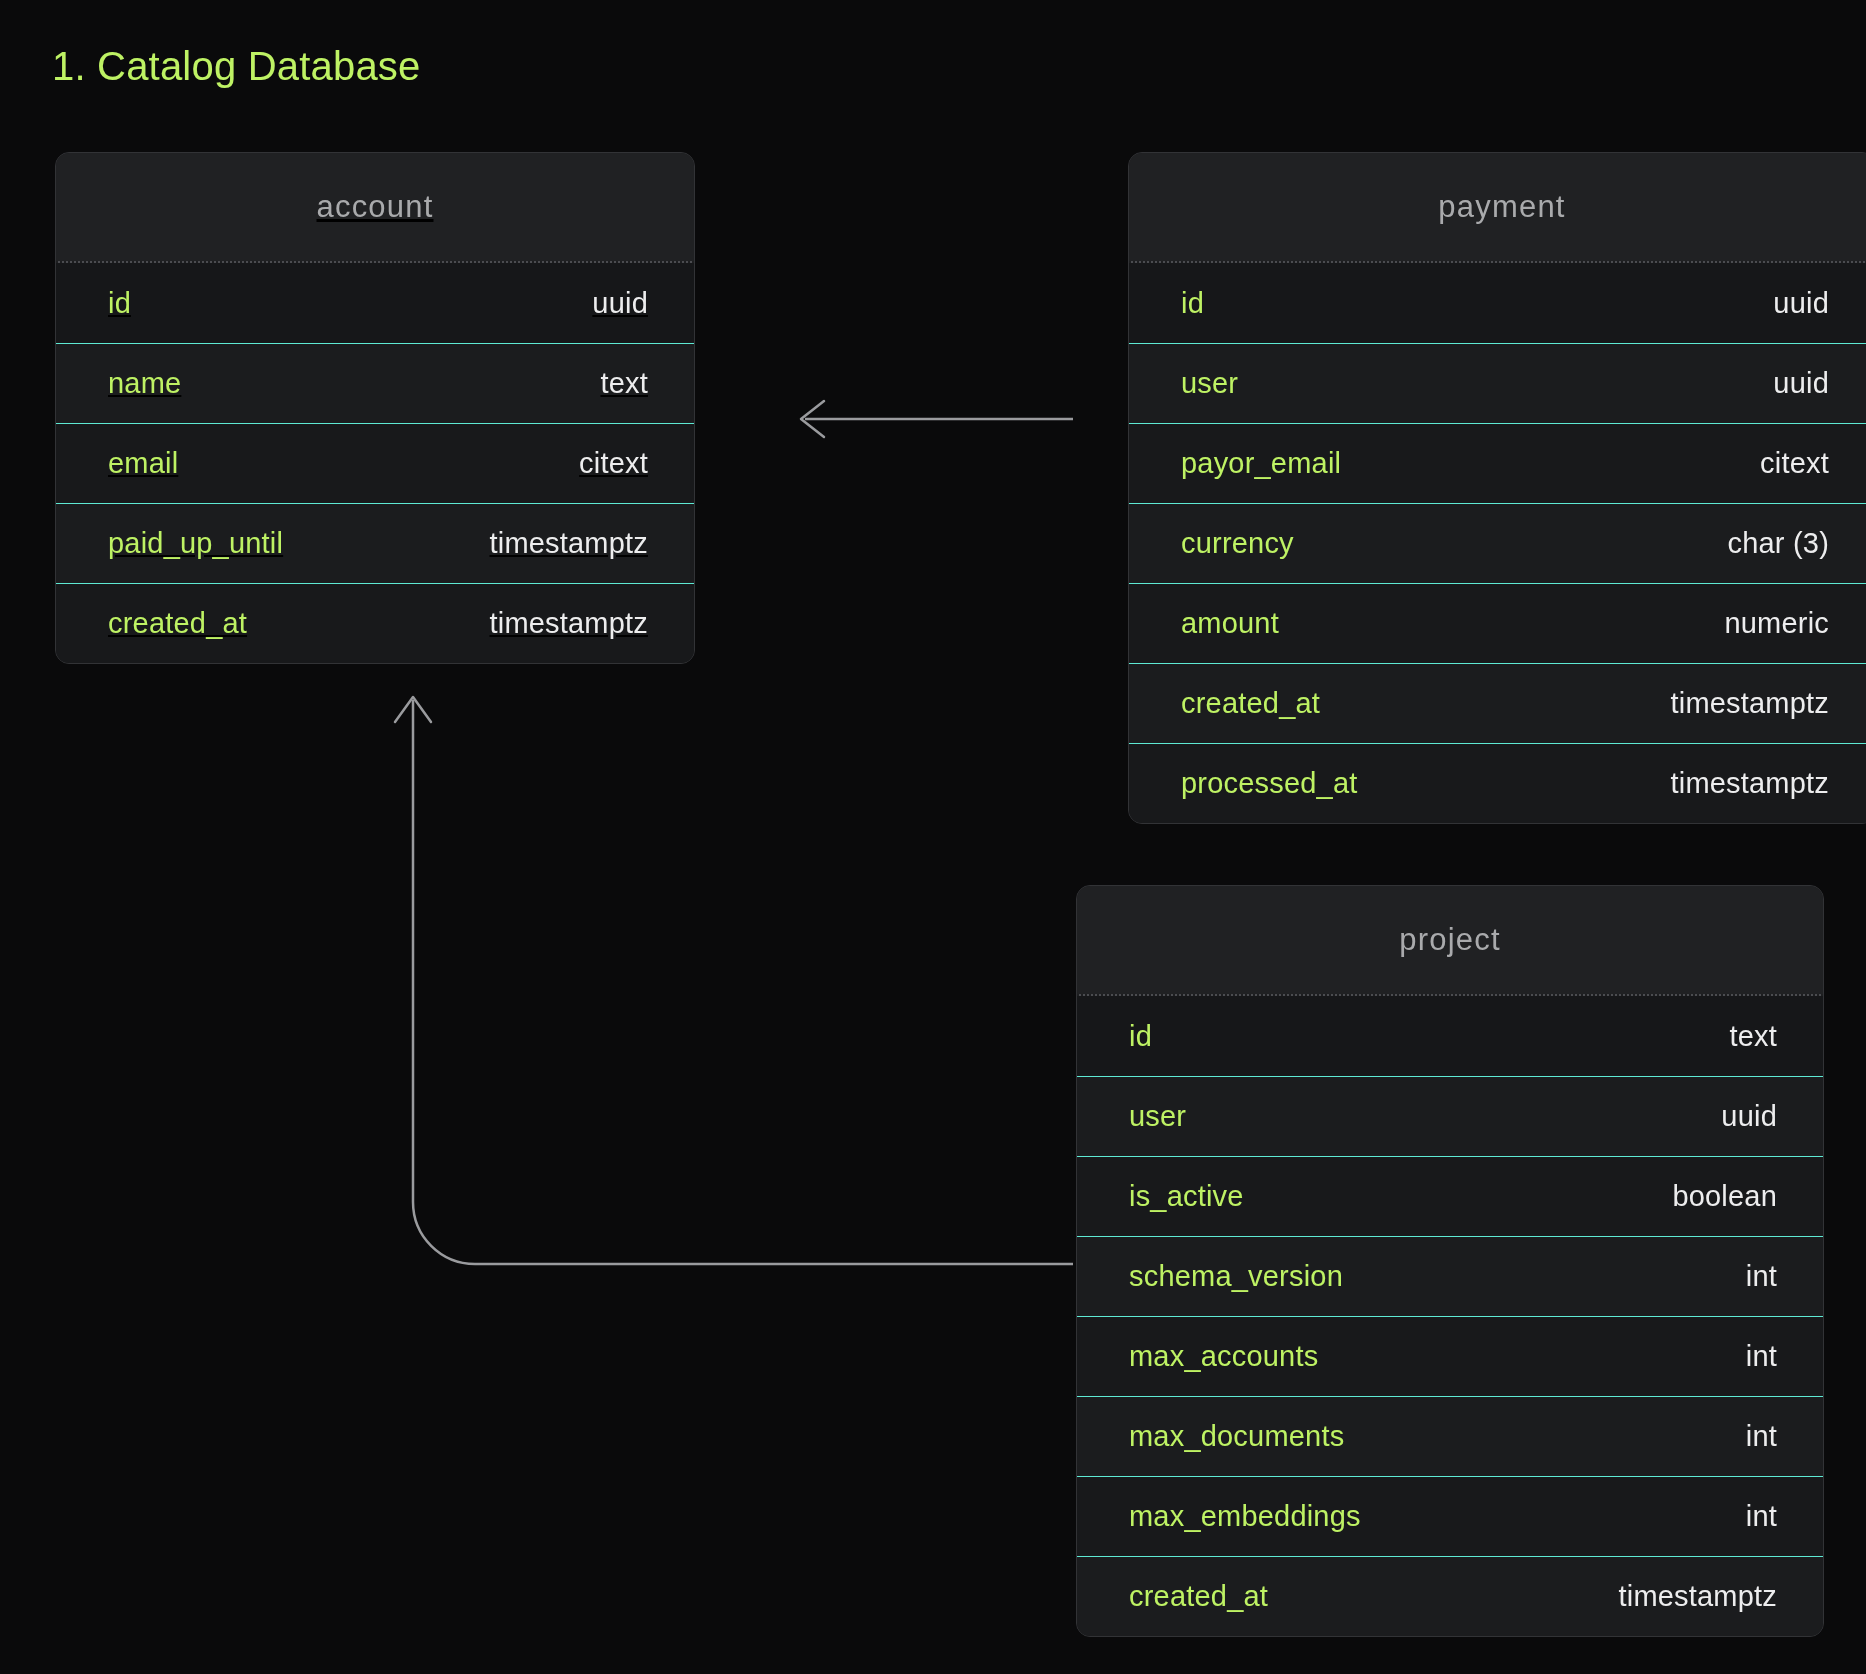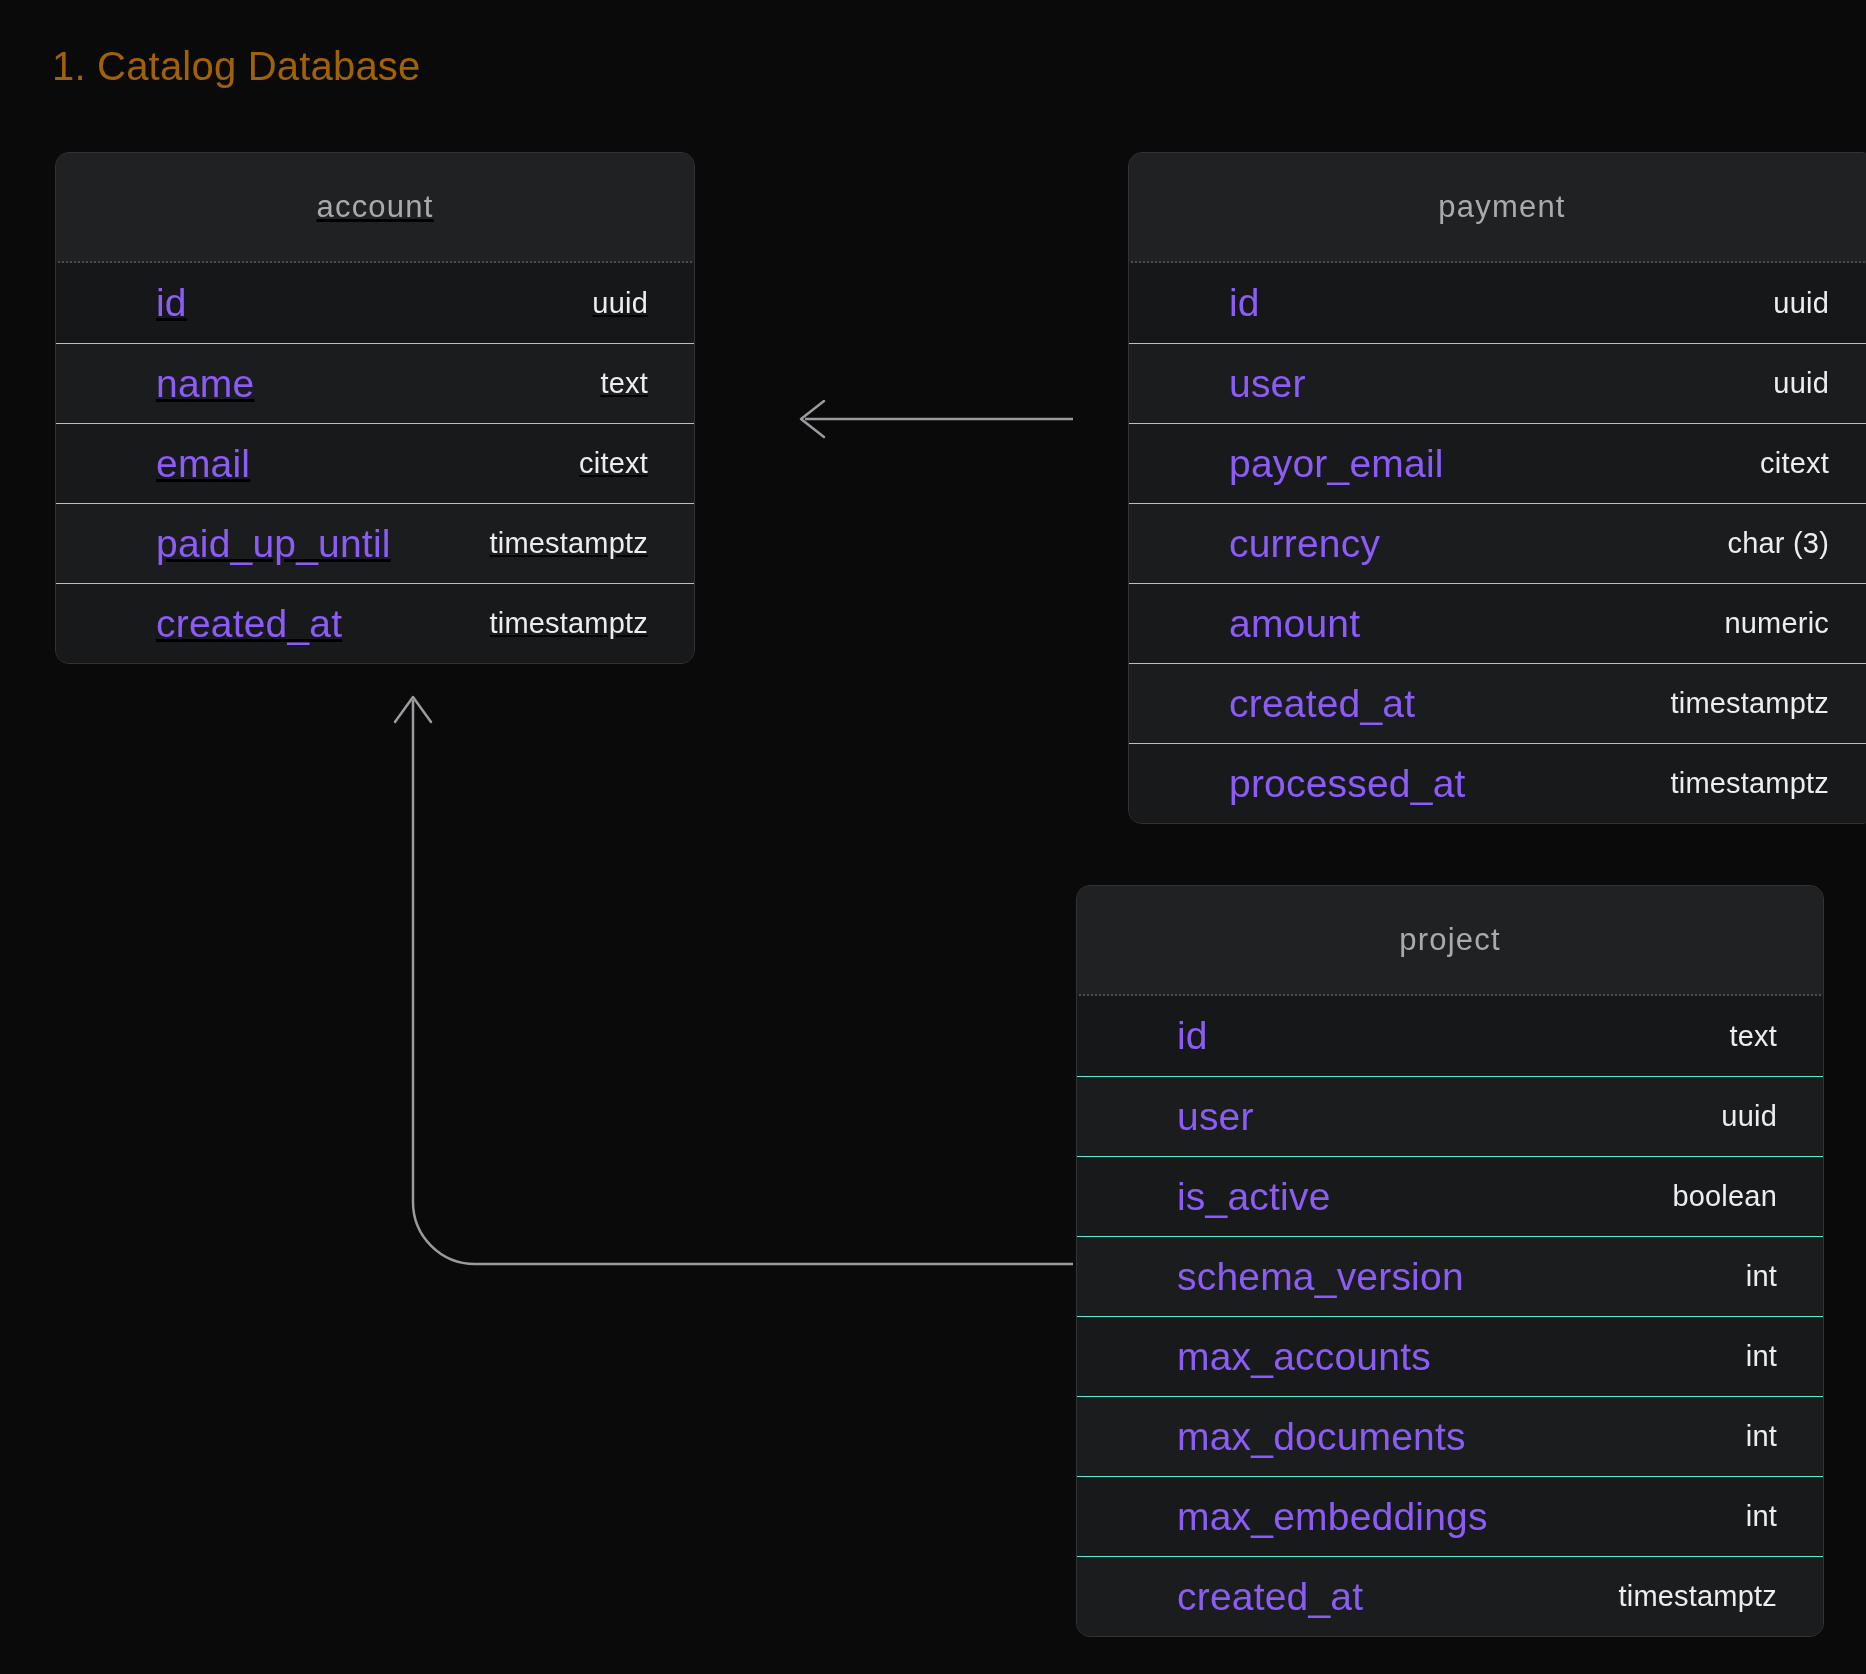"1. Catalog Database" #page-title { color: #a16207 -> #bef264 }
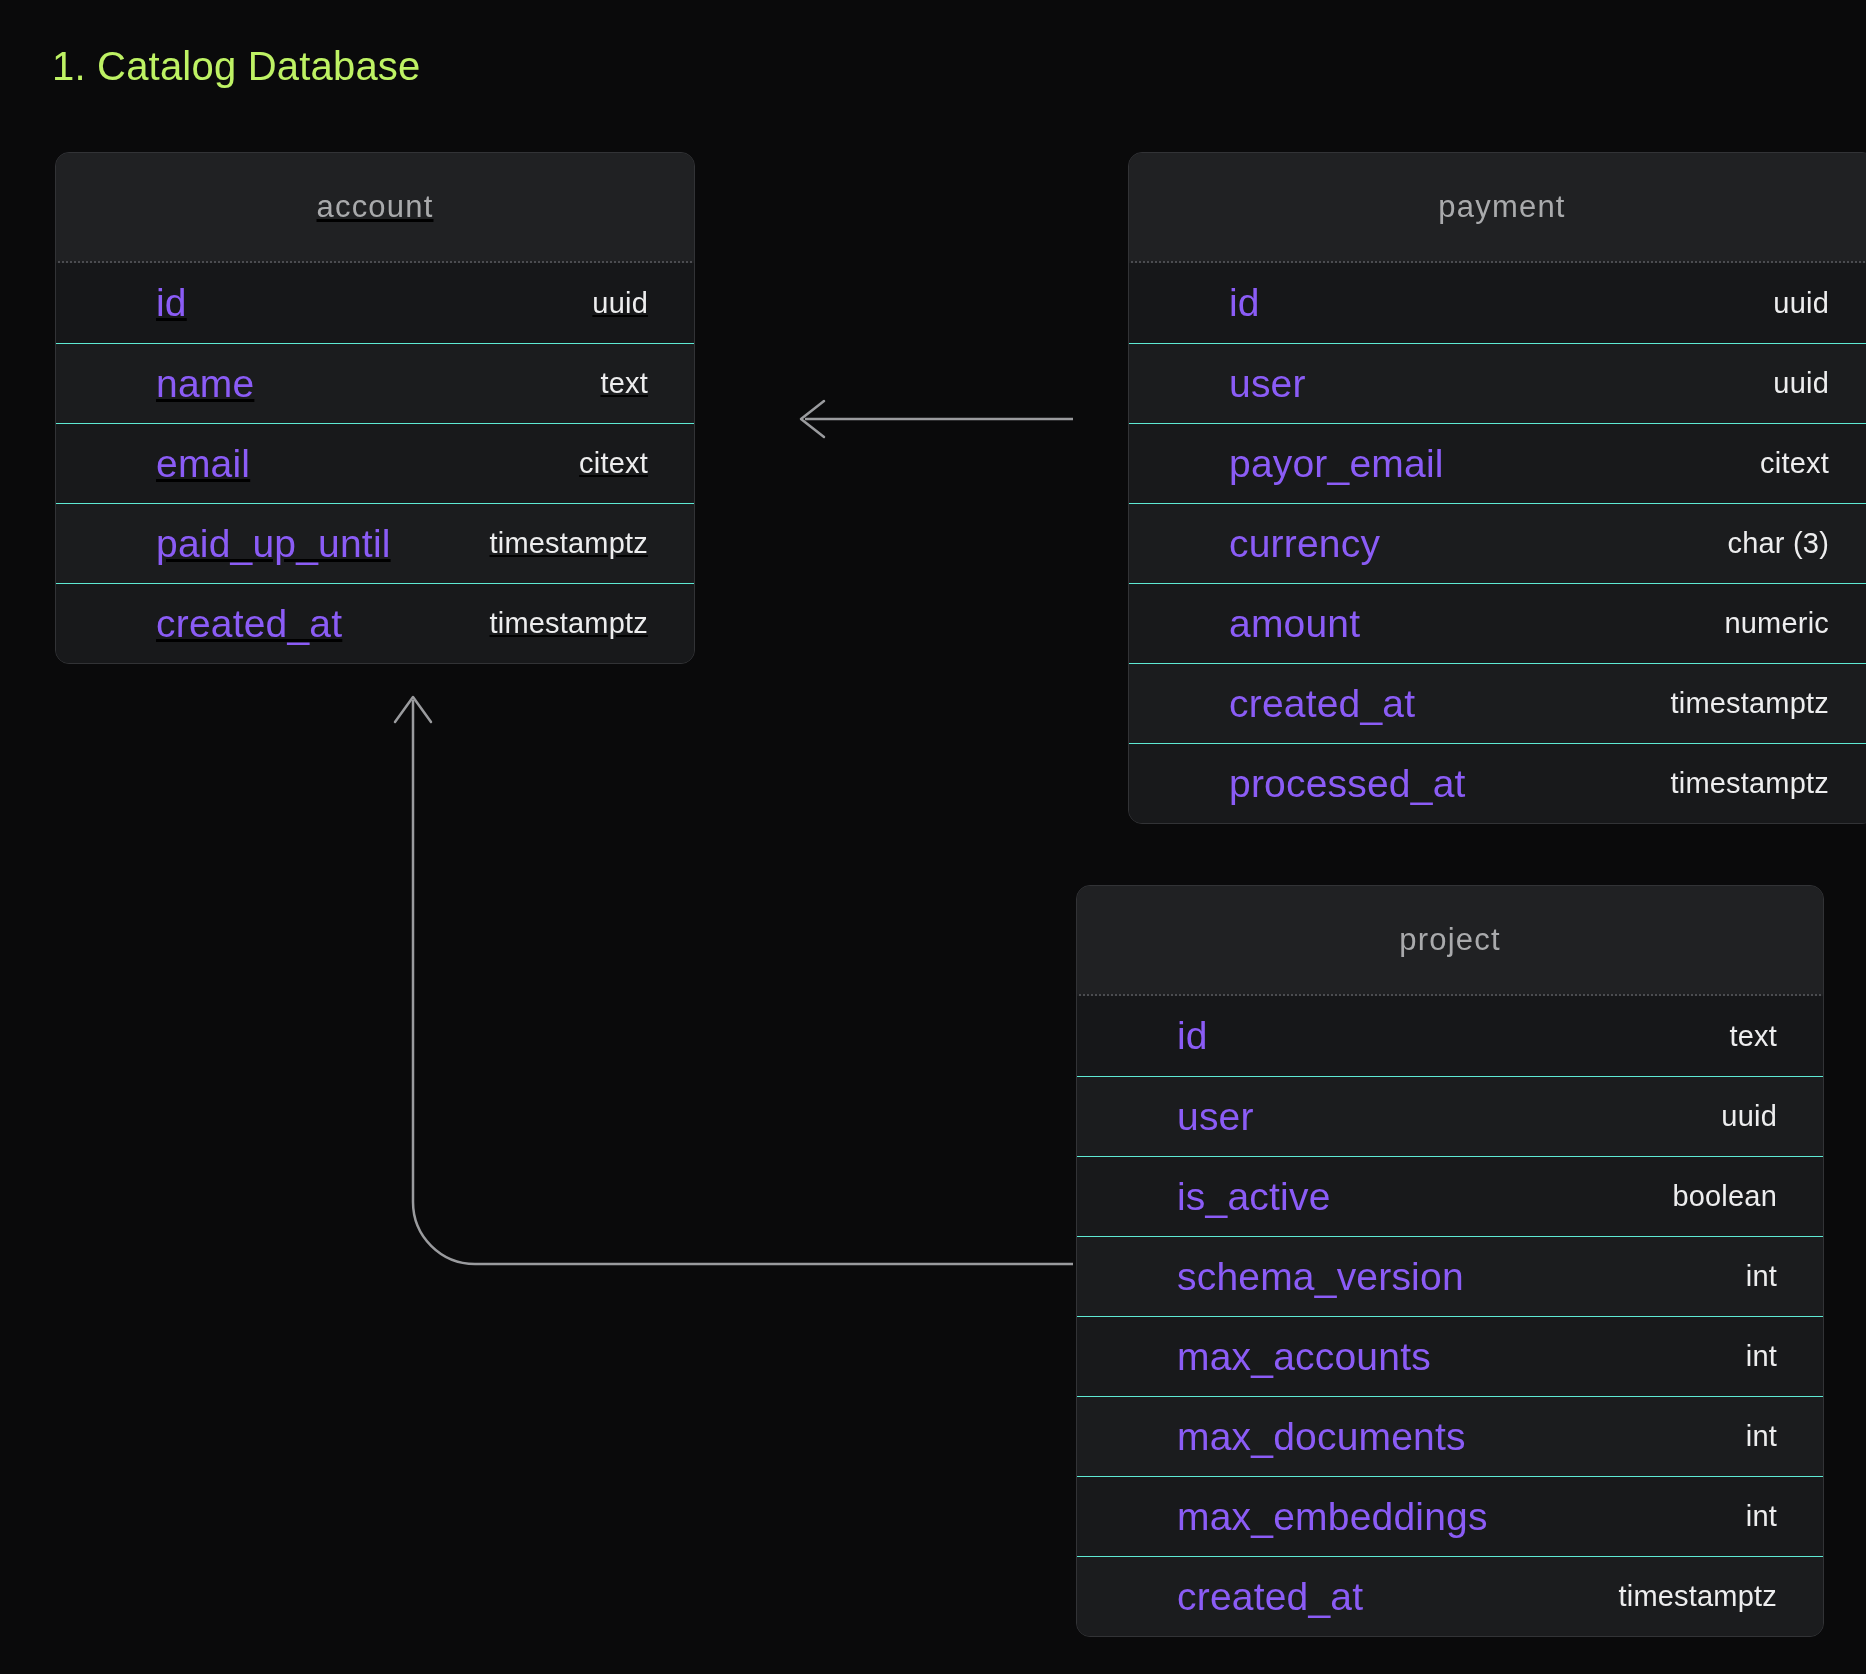"id" .er-col-name { color: #8b5cf6 -> #bef264; font-size: 39px -> 29px; margin-left: 48px -> none }
